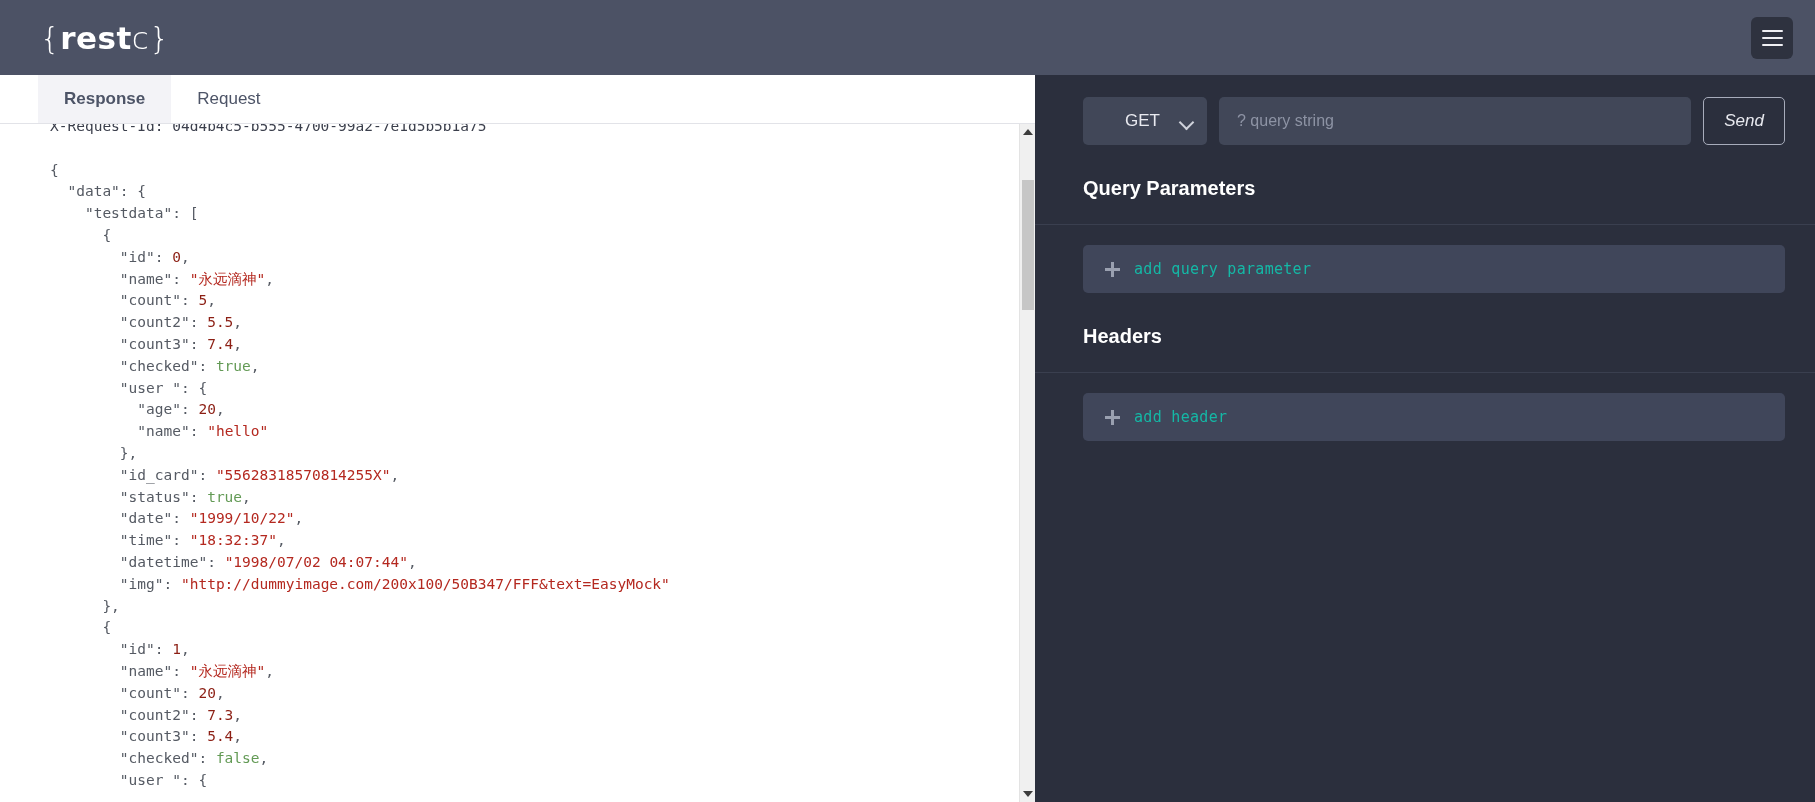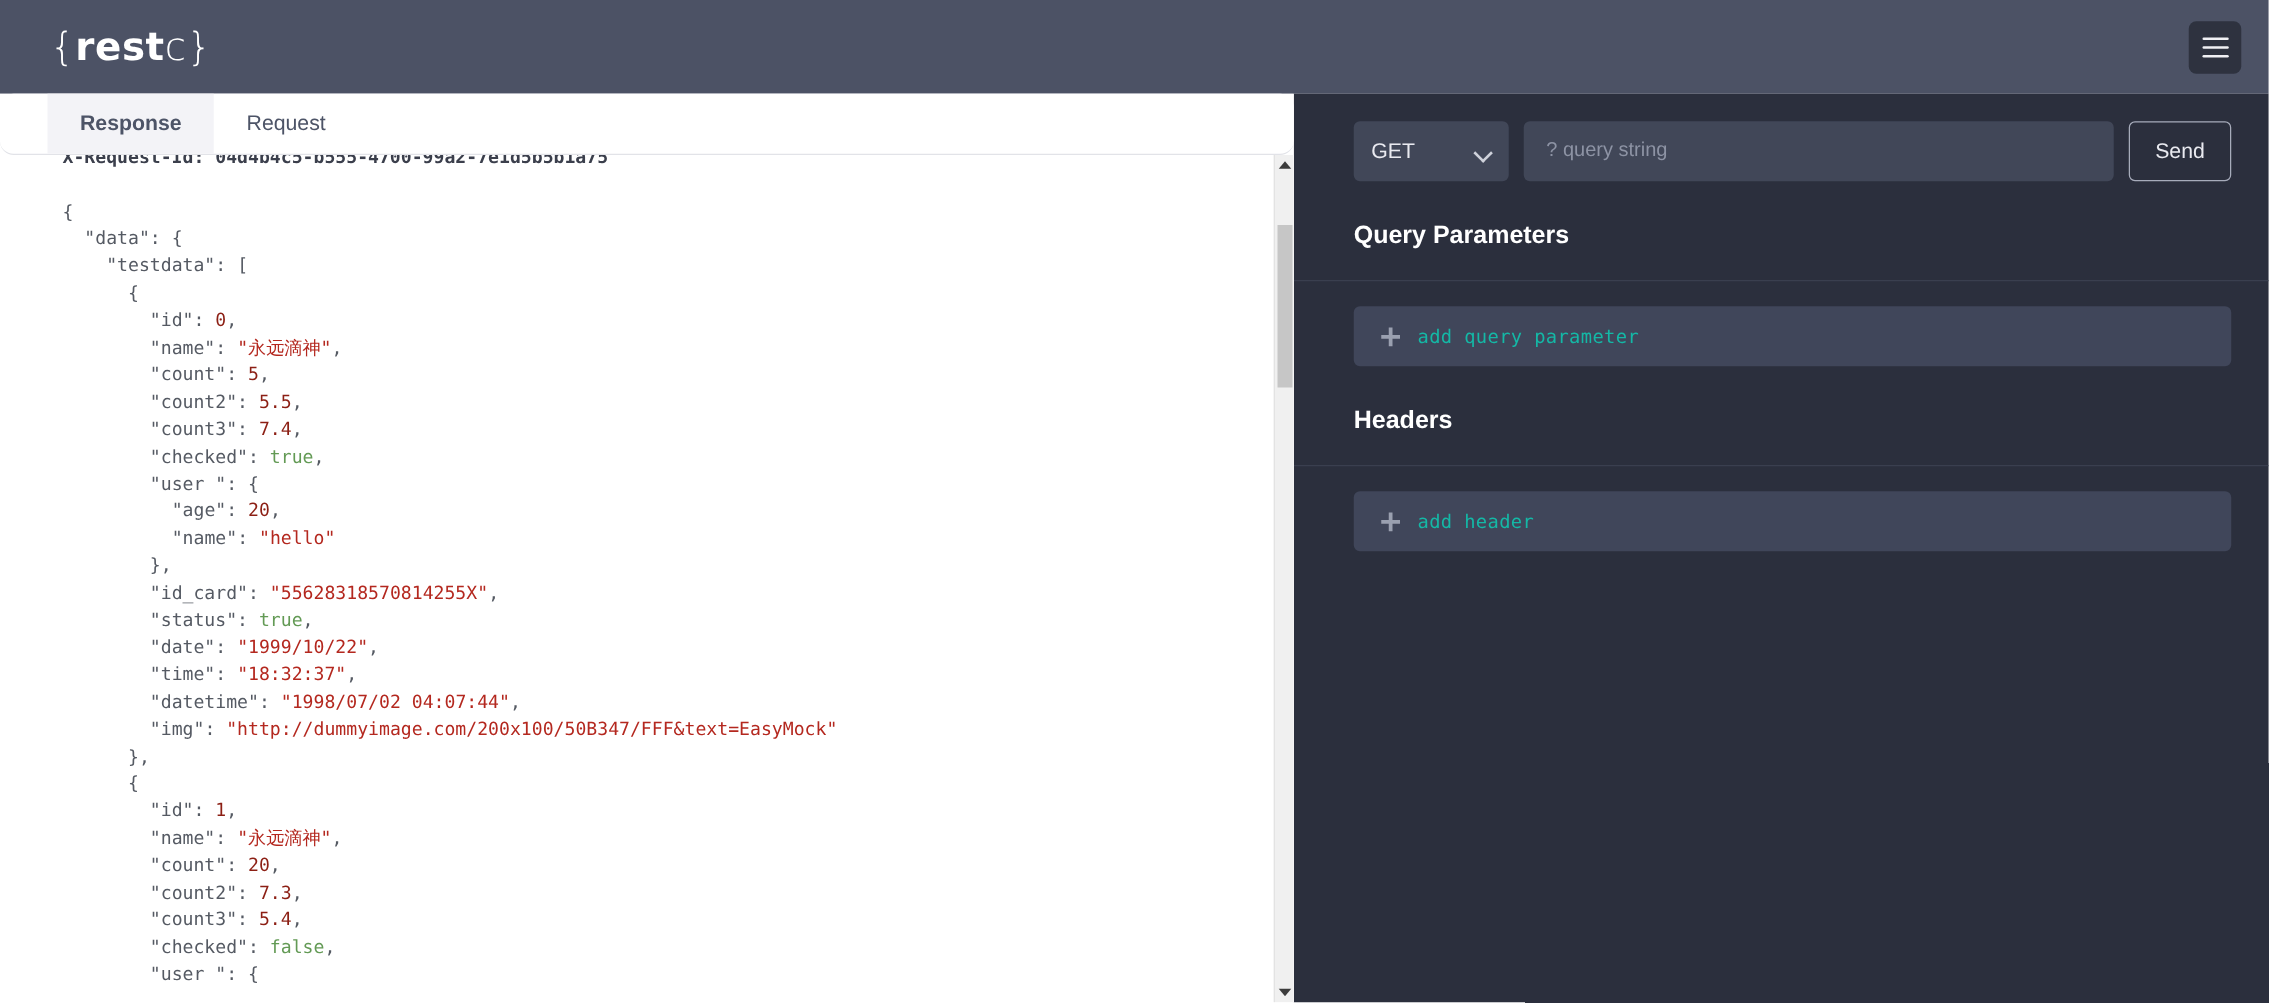"Response" .tabs { border-radius: 11px -> none }
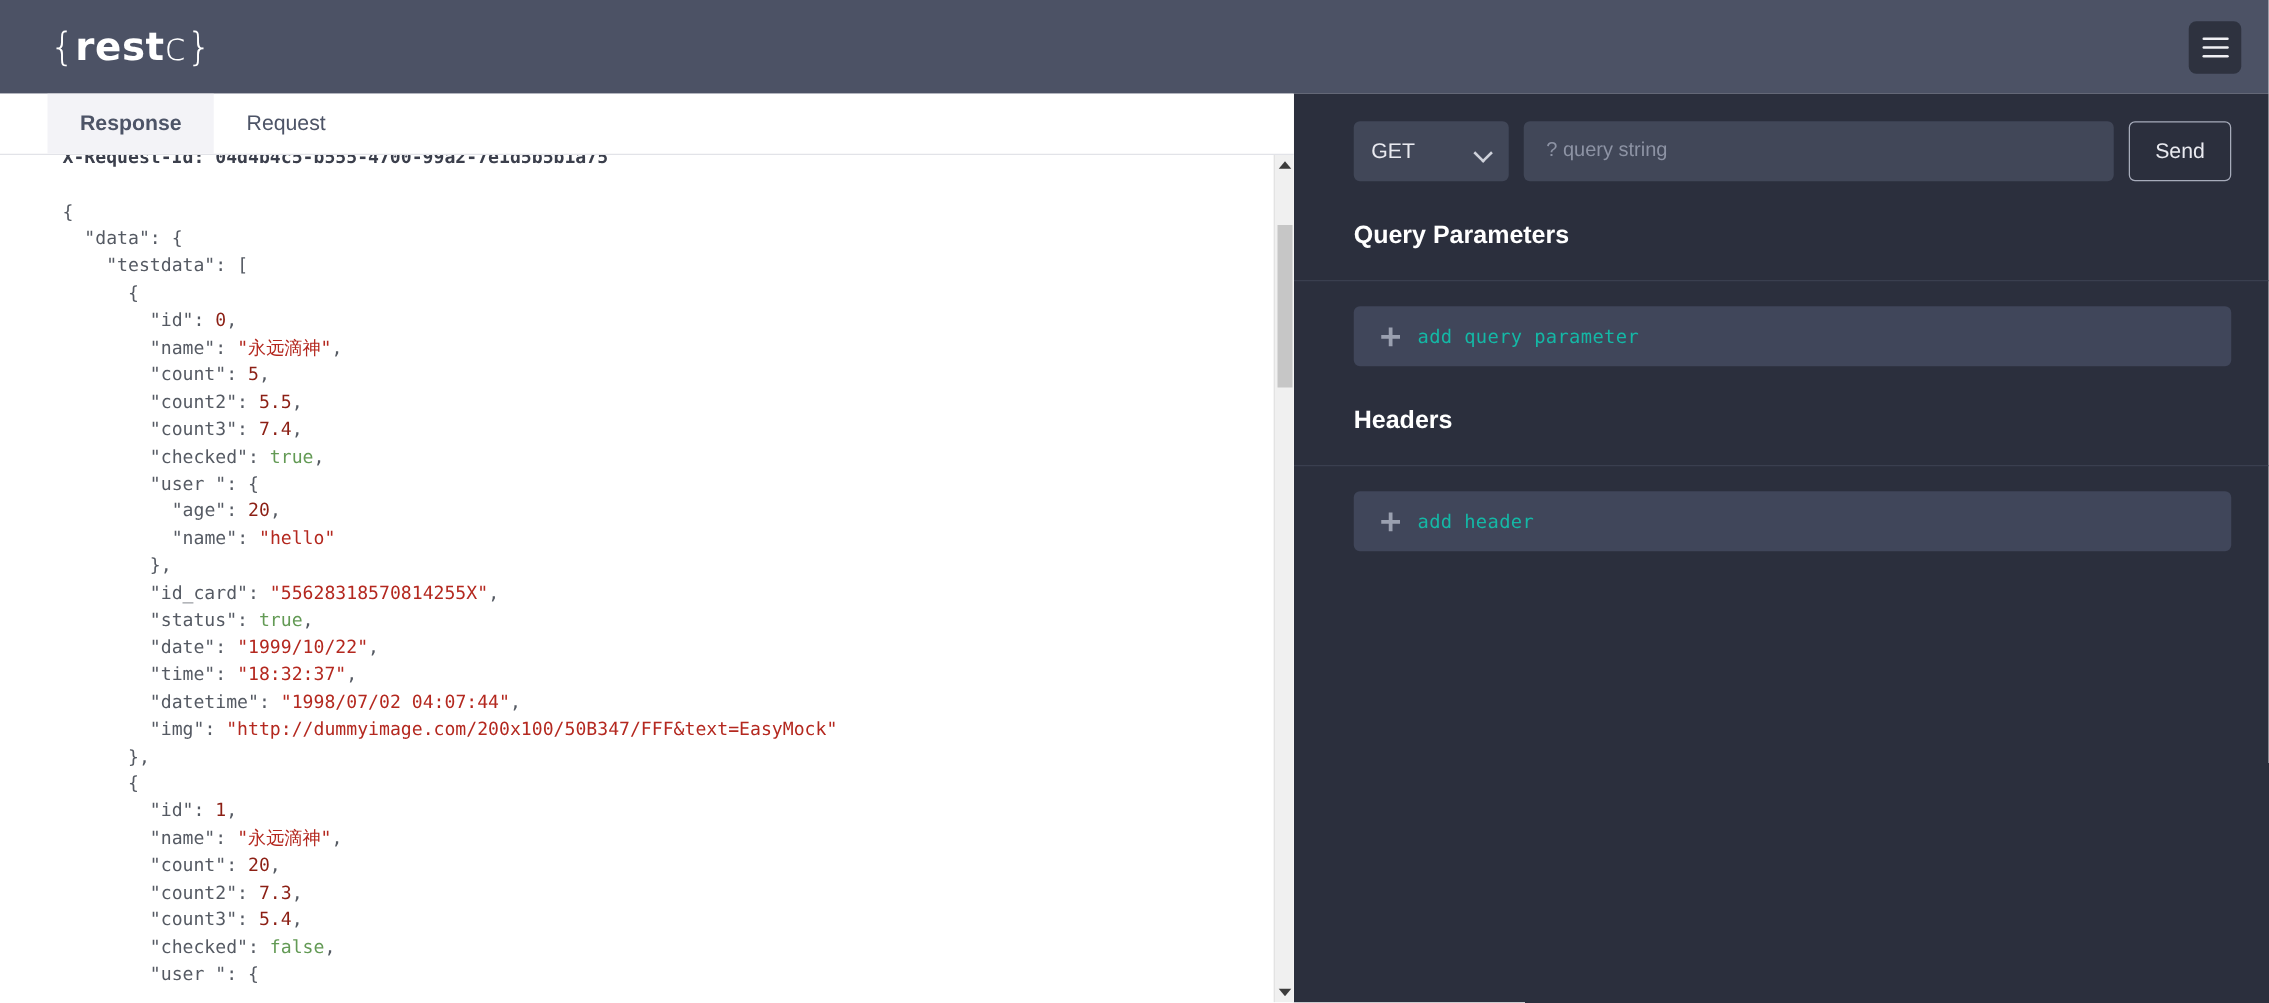"X-Request-Id:" .code .hdr { font-weight: 700 -> 400 }
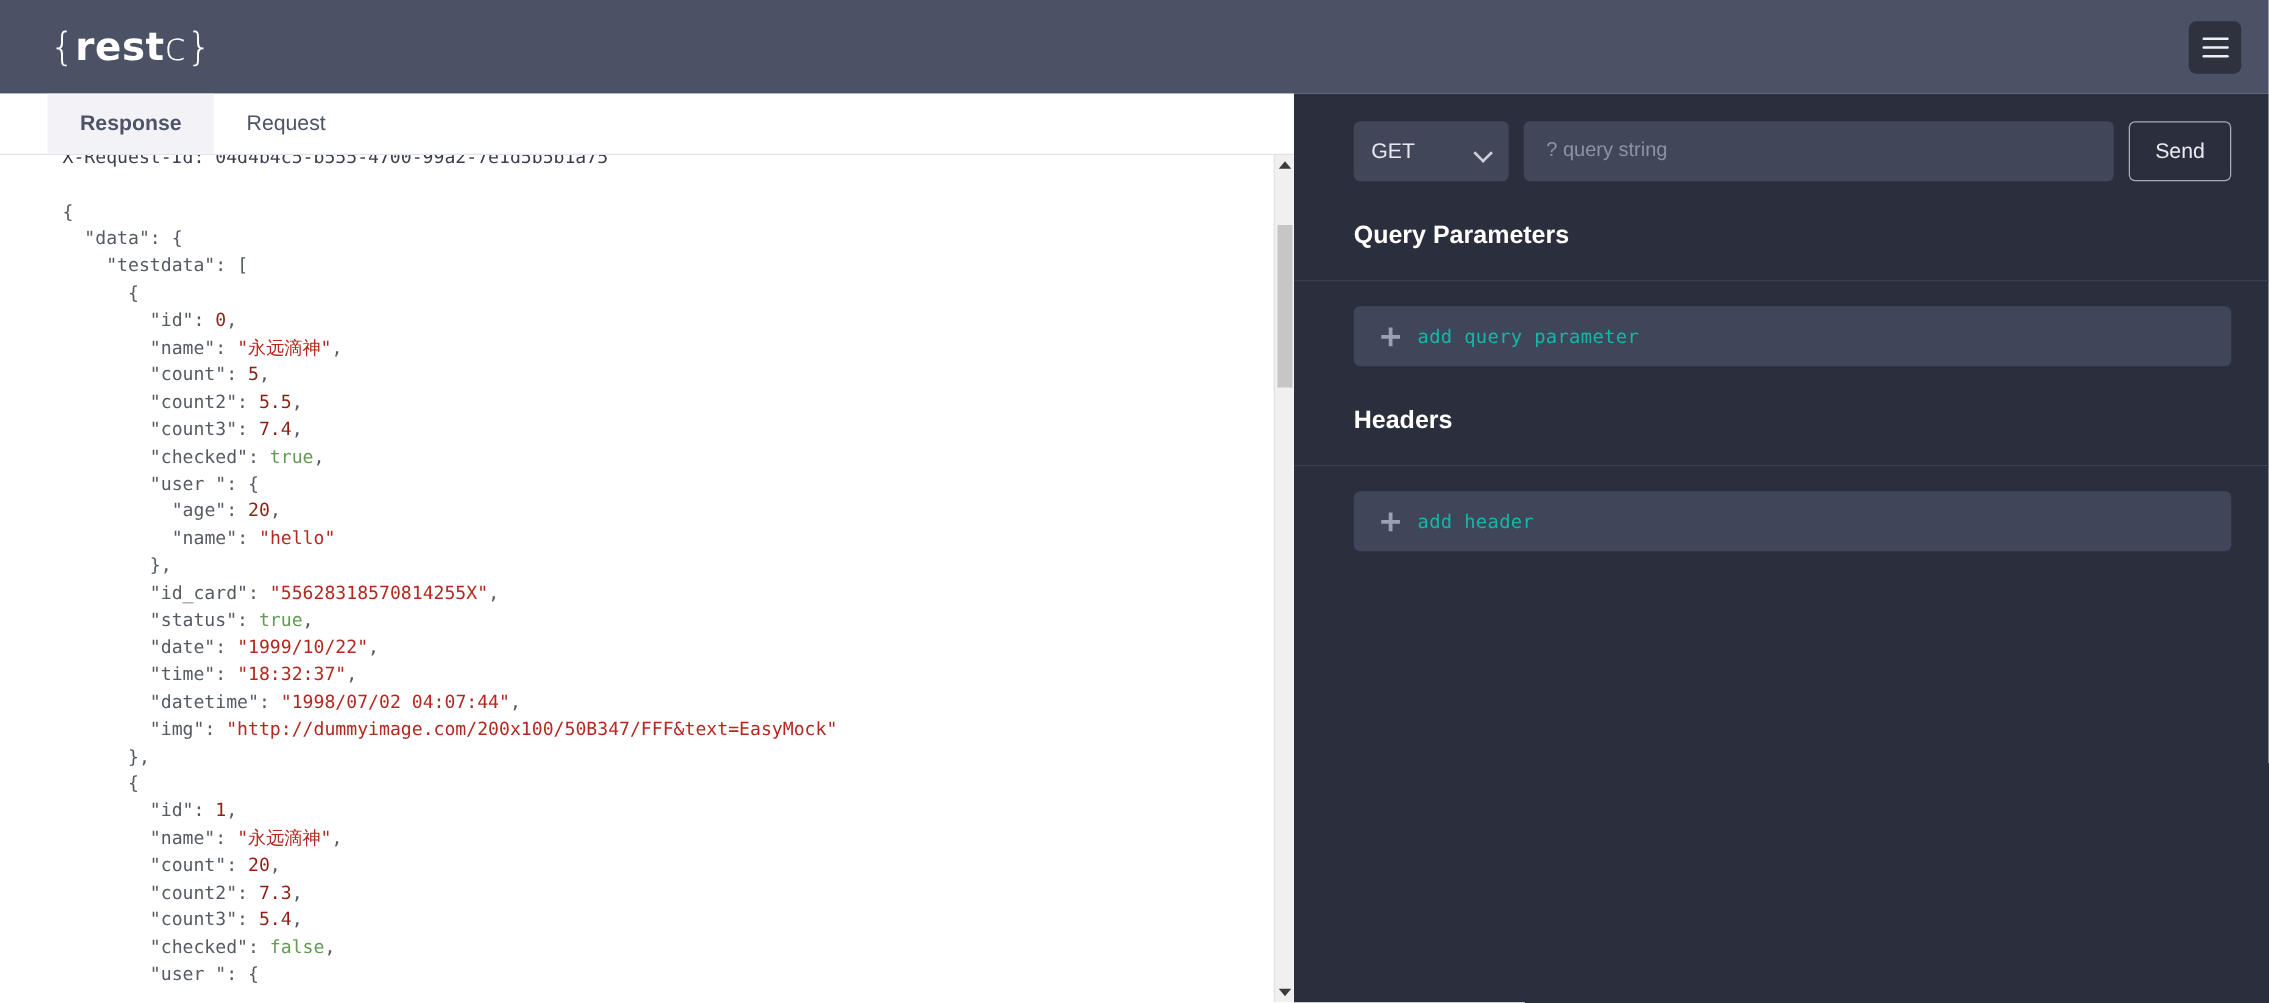"GET" .method-select .mtext { margin-left: none -> 28px }
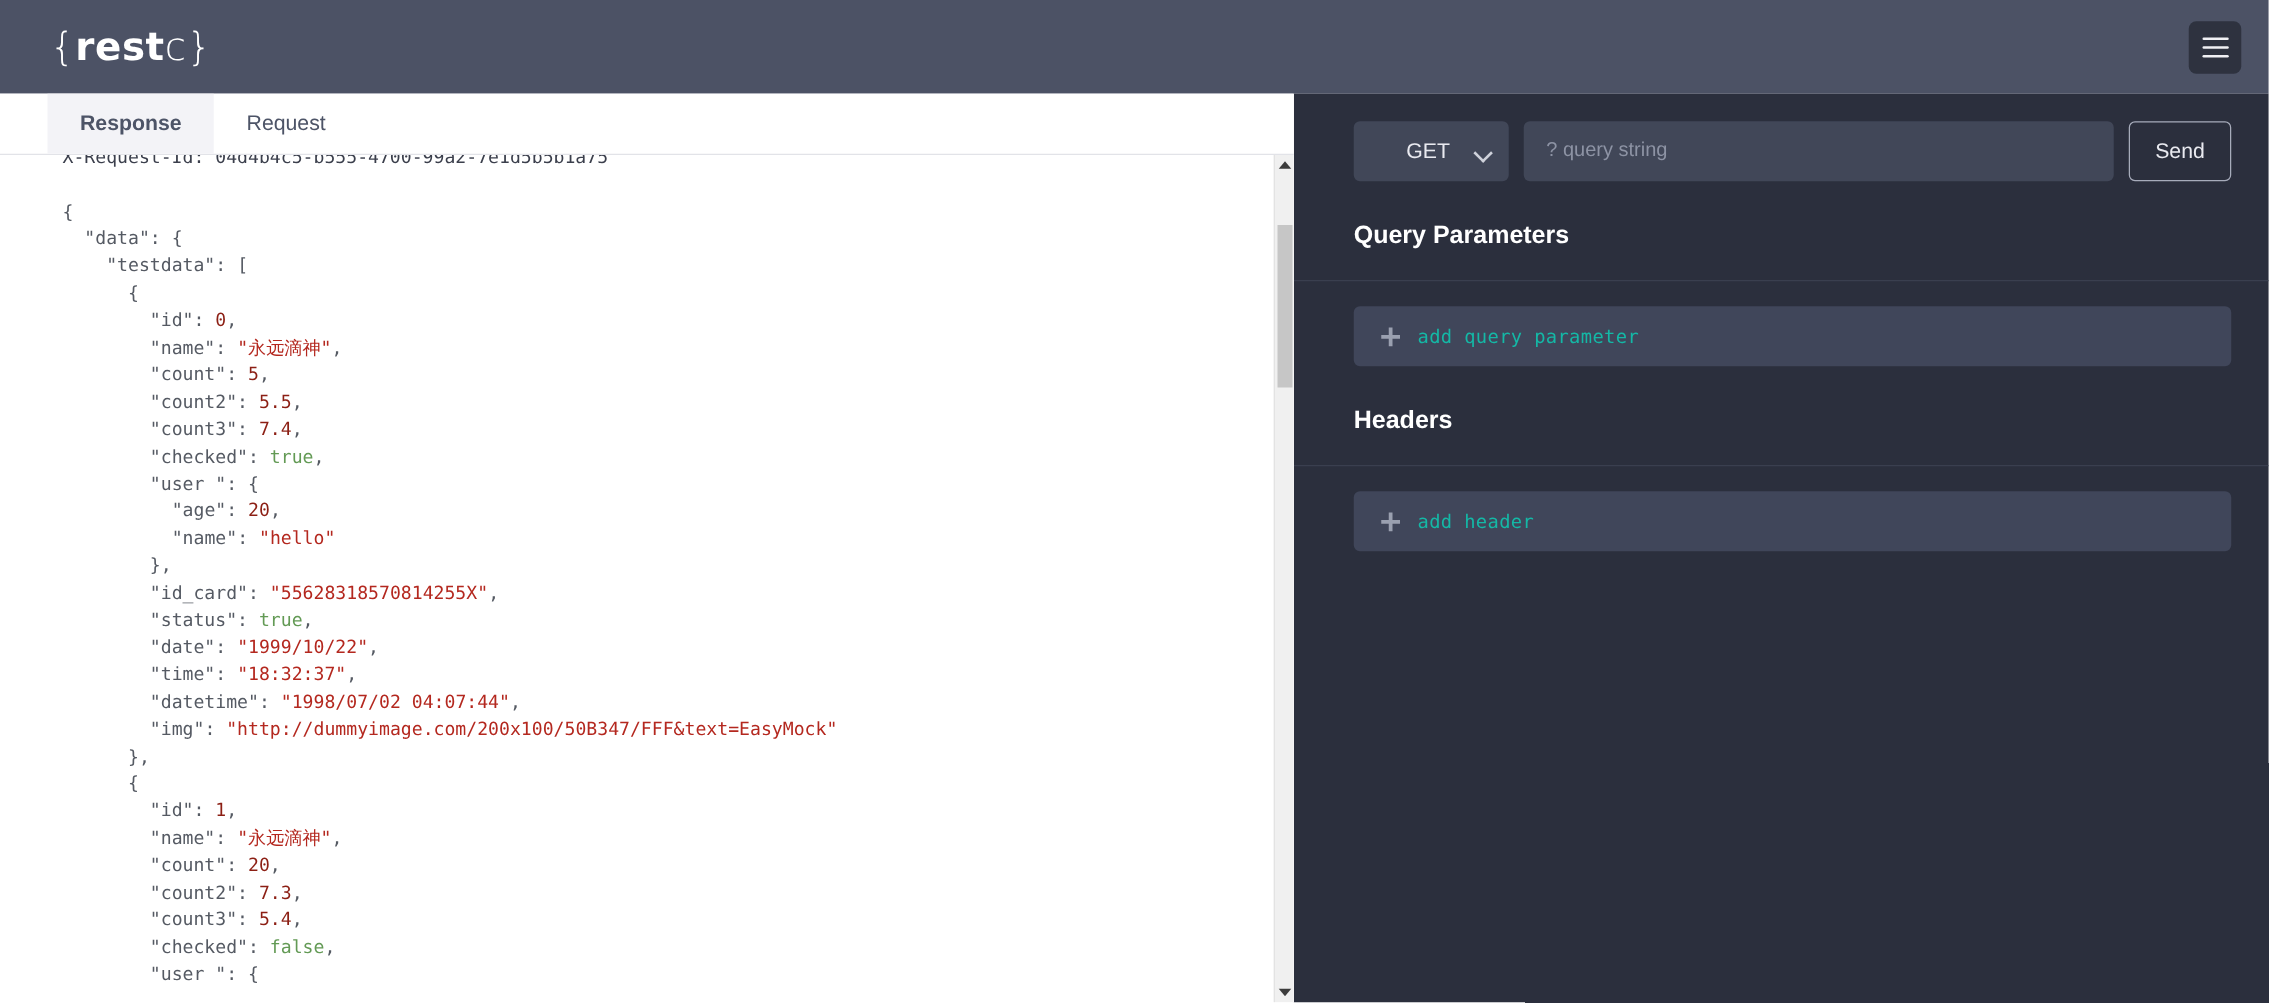"Send" .send-btn { font-style: none -> italic }
